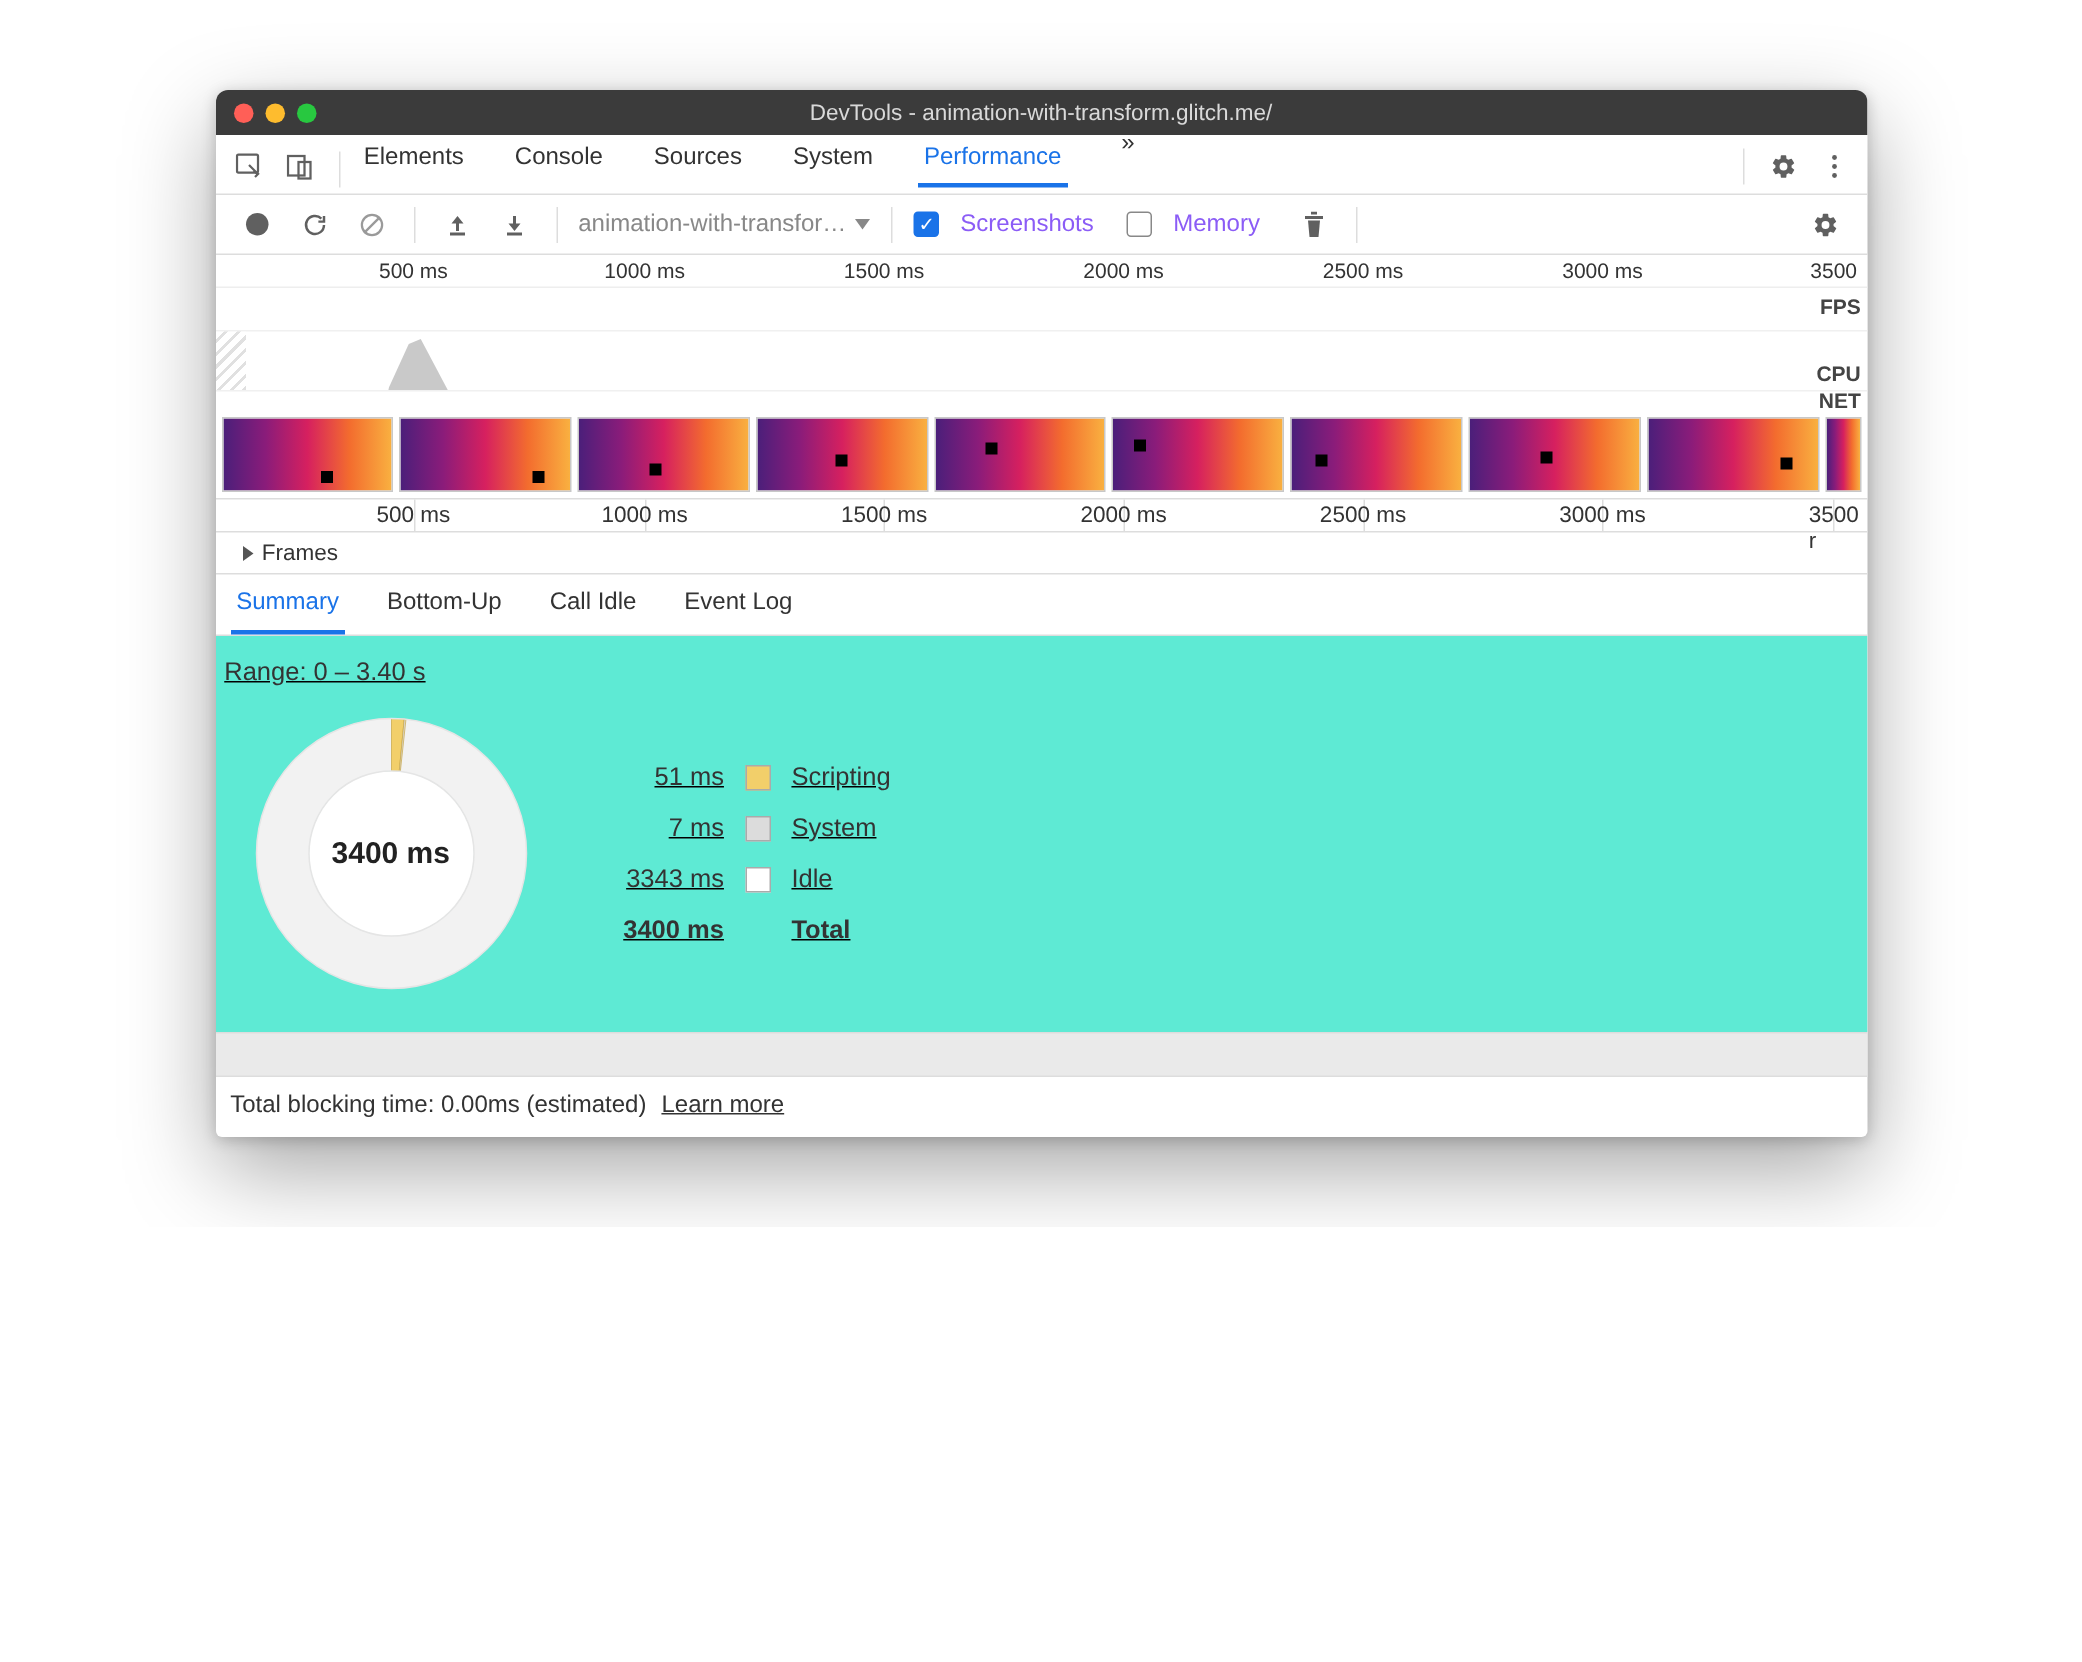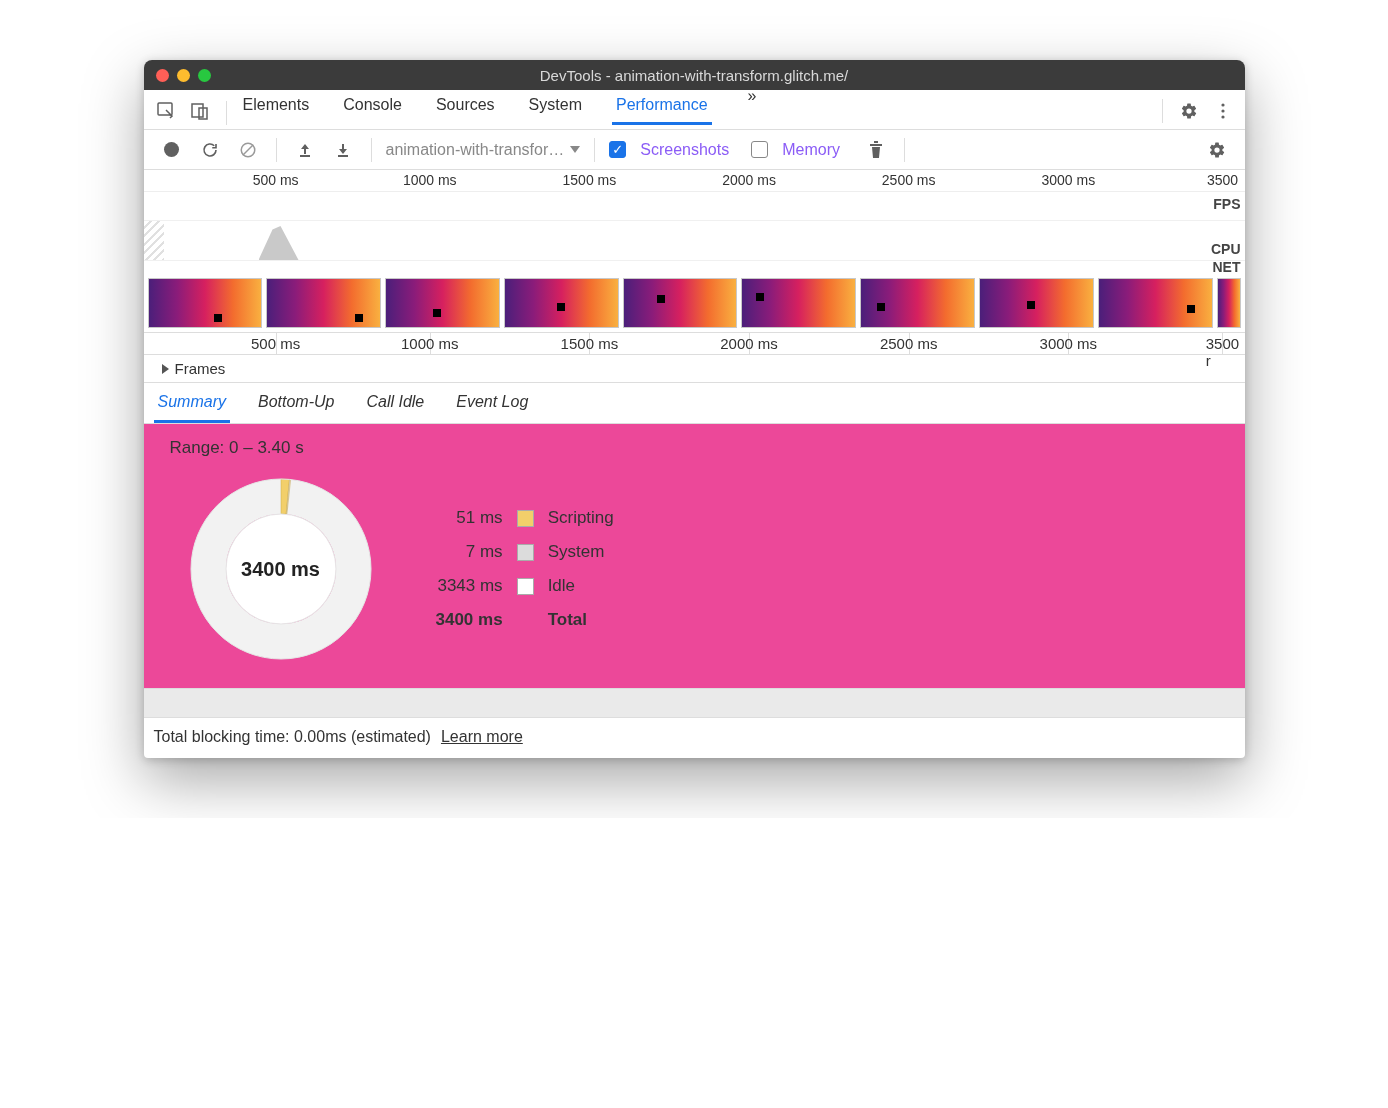"Summary" .btab { font-style: italic -> none }
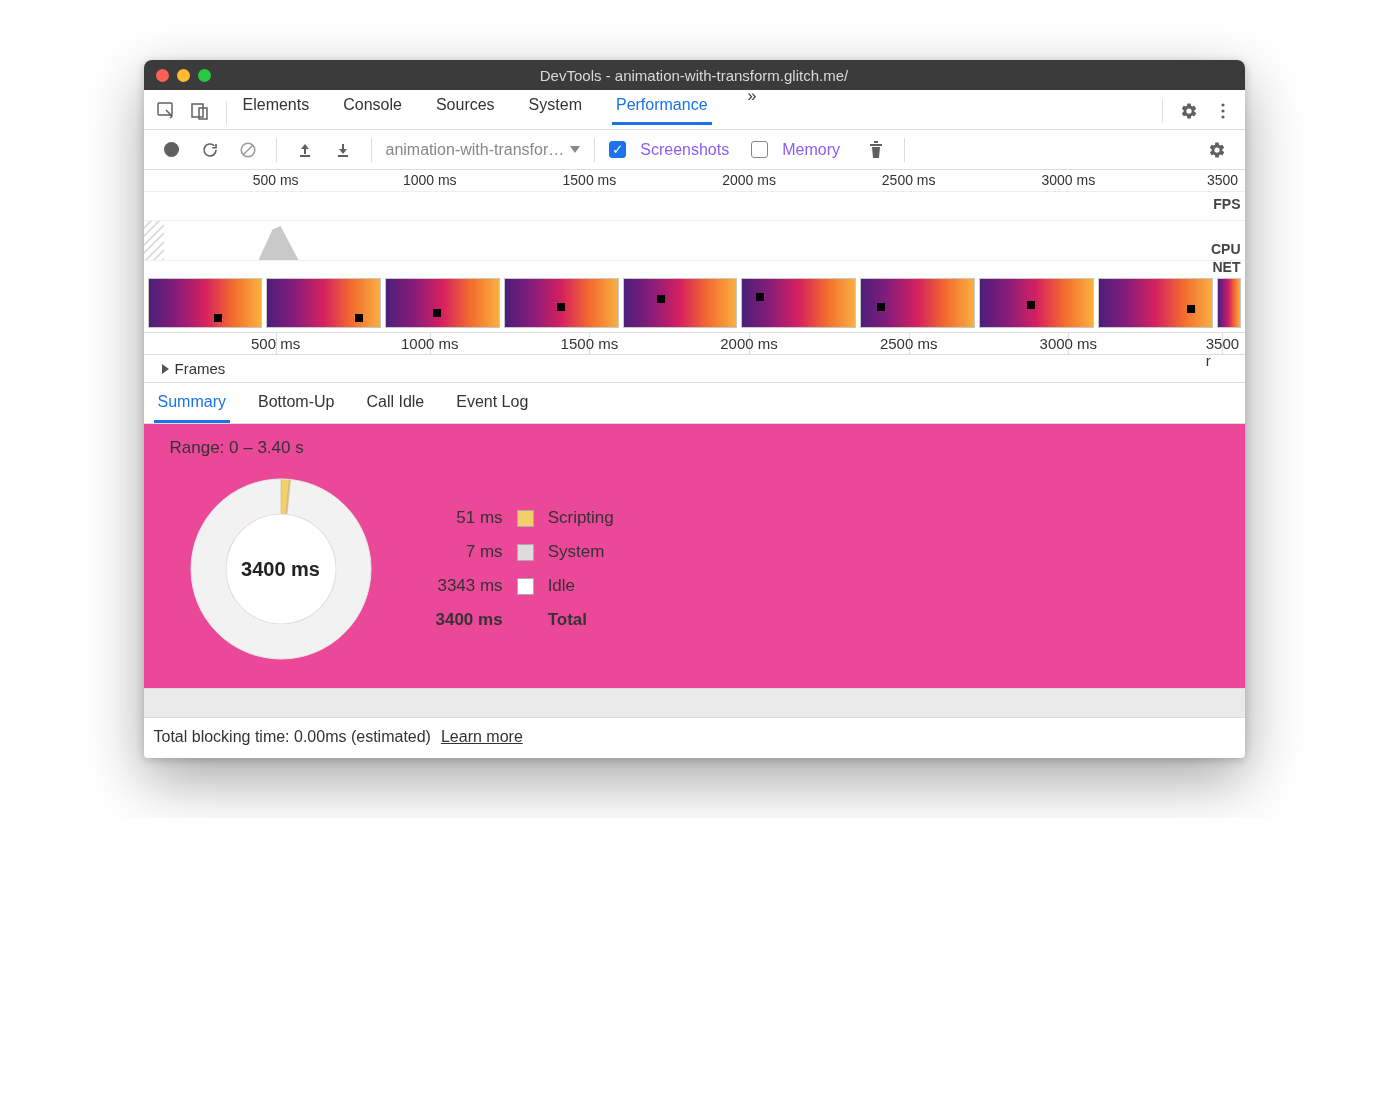"Range: 0 – 3.40 s" .summary { background: #ec4899 -> #5eead4; padding: 14px 26px 24px -> 14px 6px 24px; text-decoration: none -> underline }
